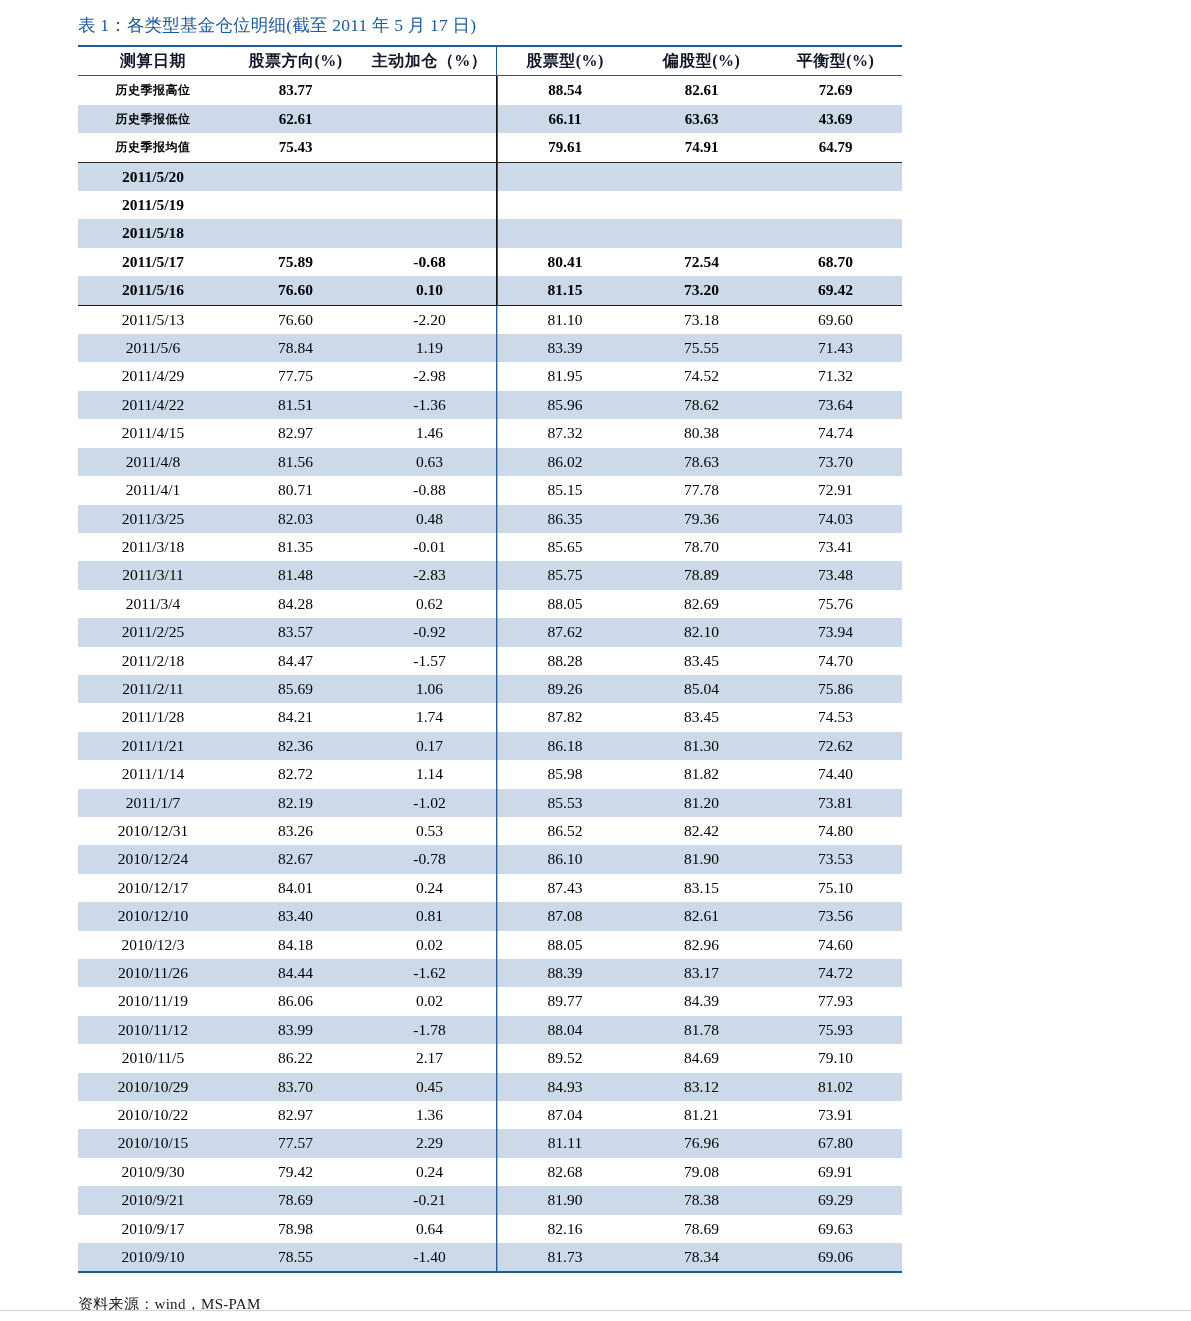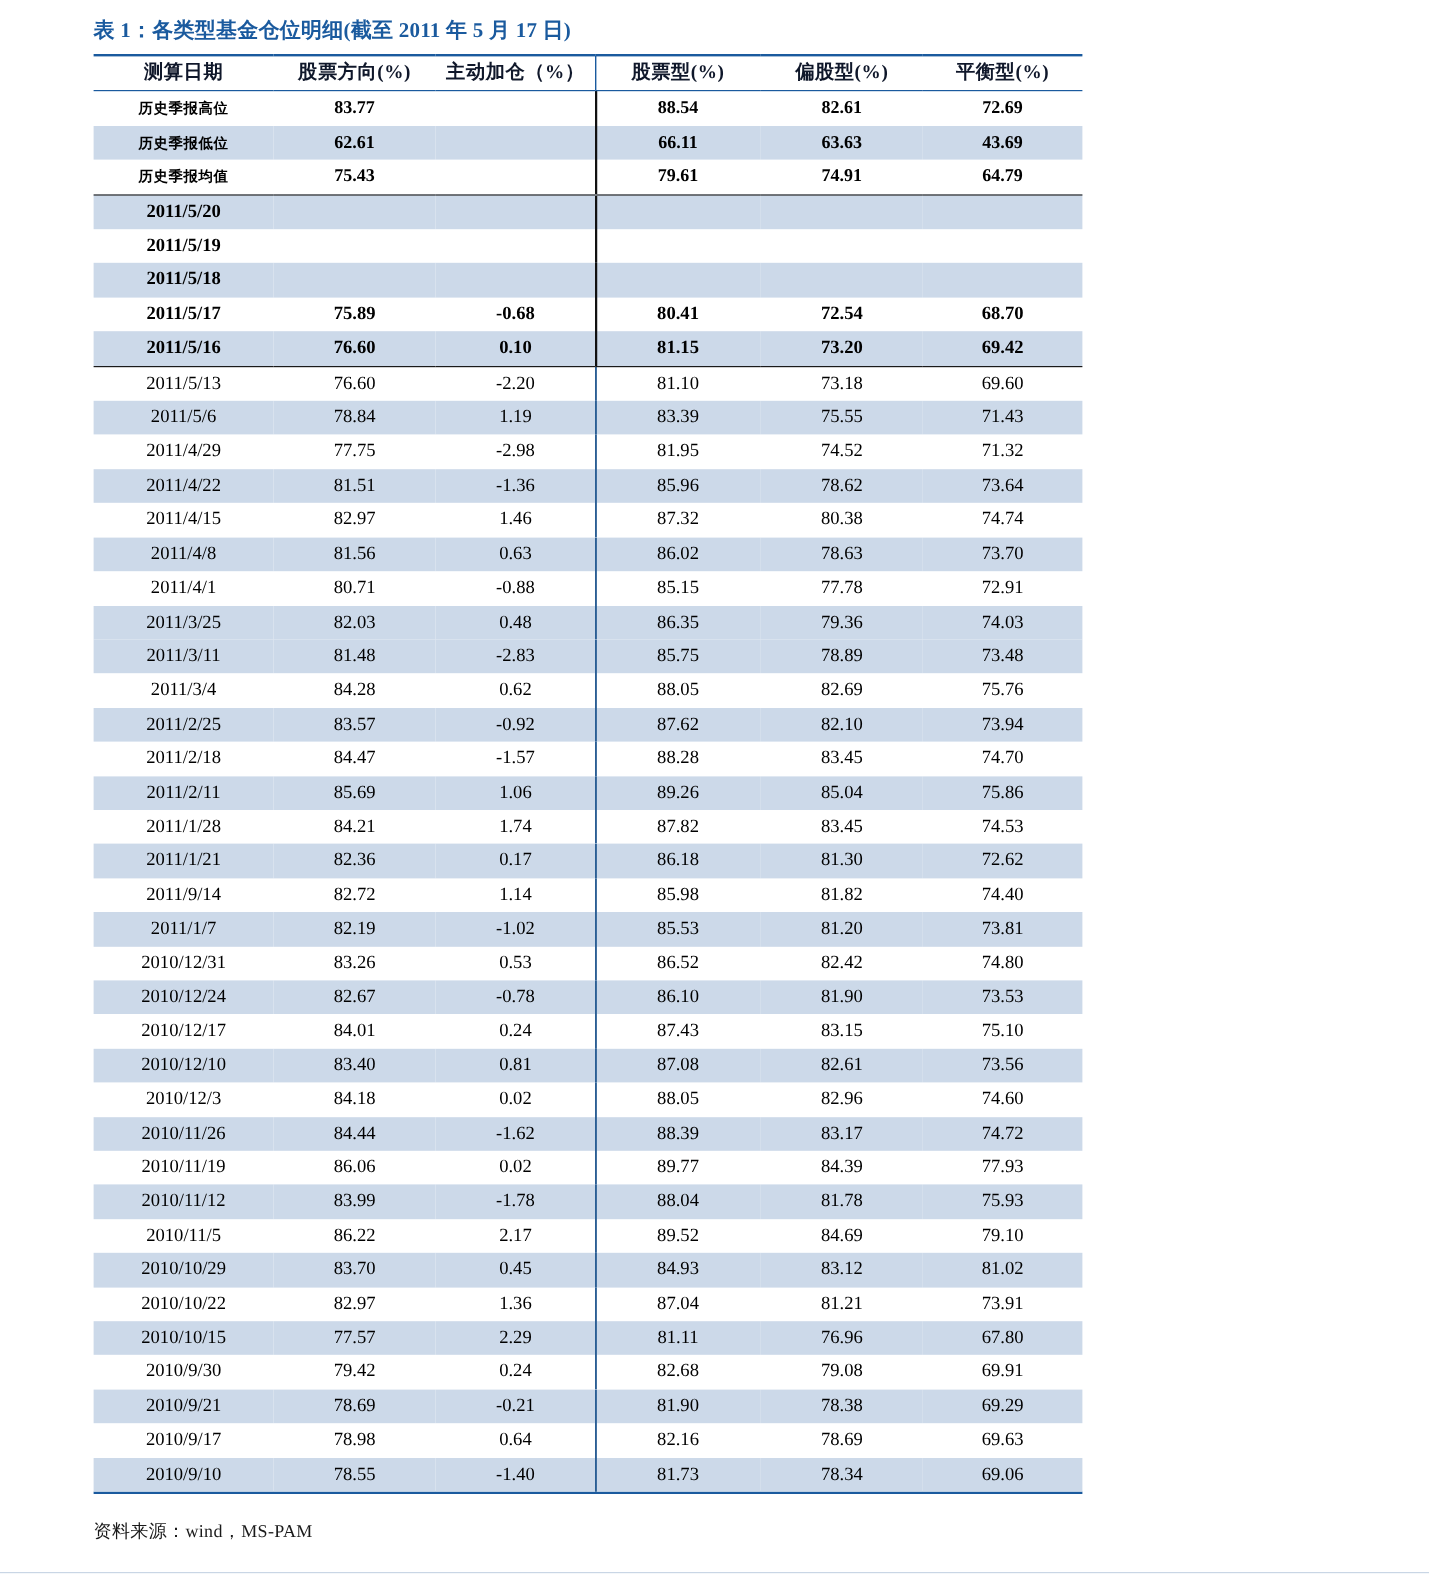"表 1：各类型基金仓位明细(截至 2011 年 5" .title { font-weight: bold -> normal }
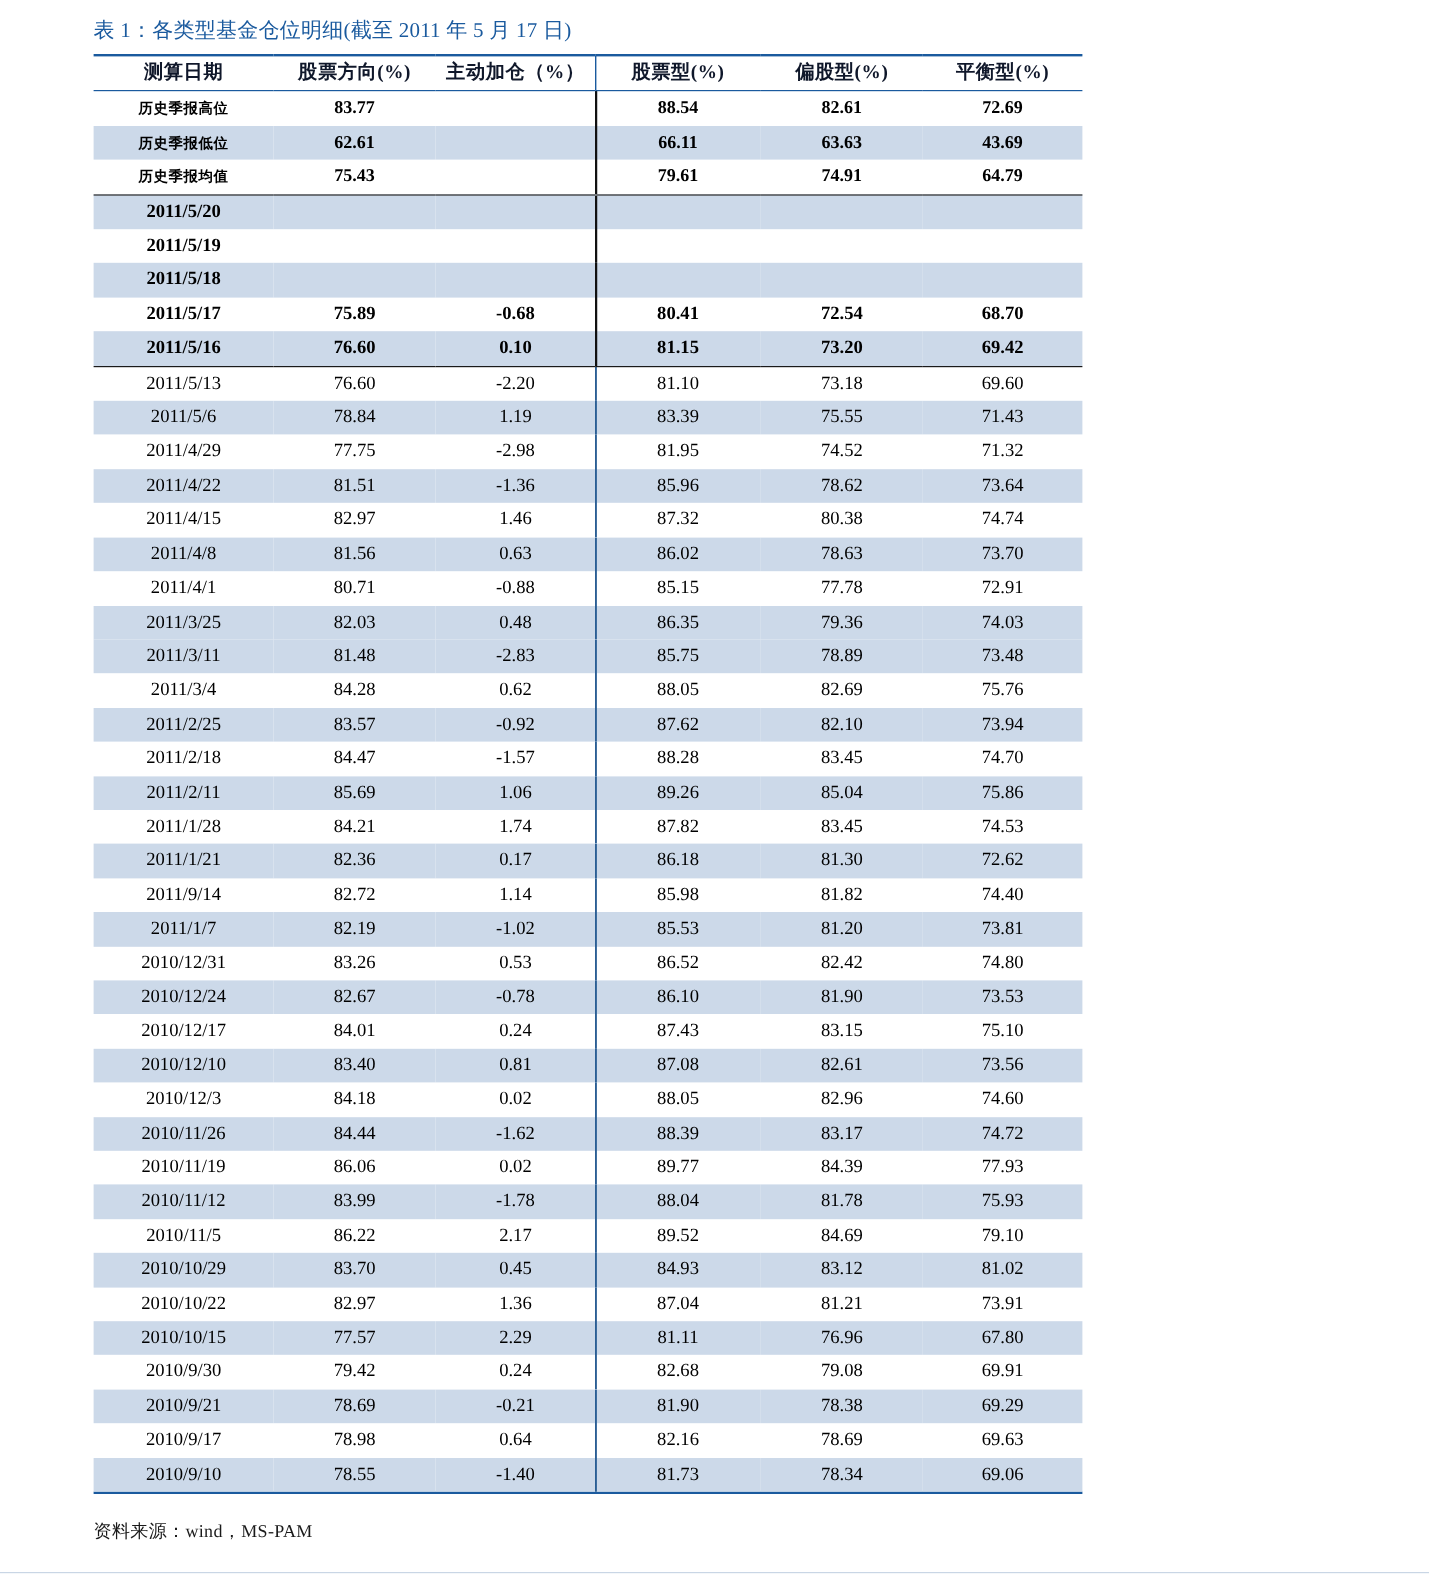"2011/3/18" tr { html: none -> <tr> <td>2011/3/18</td> <td>81.35</td> <td>-0.01</td> <td>85.65</td> <td>78.70</td> <td>73.41</td> </tr> }
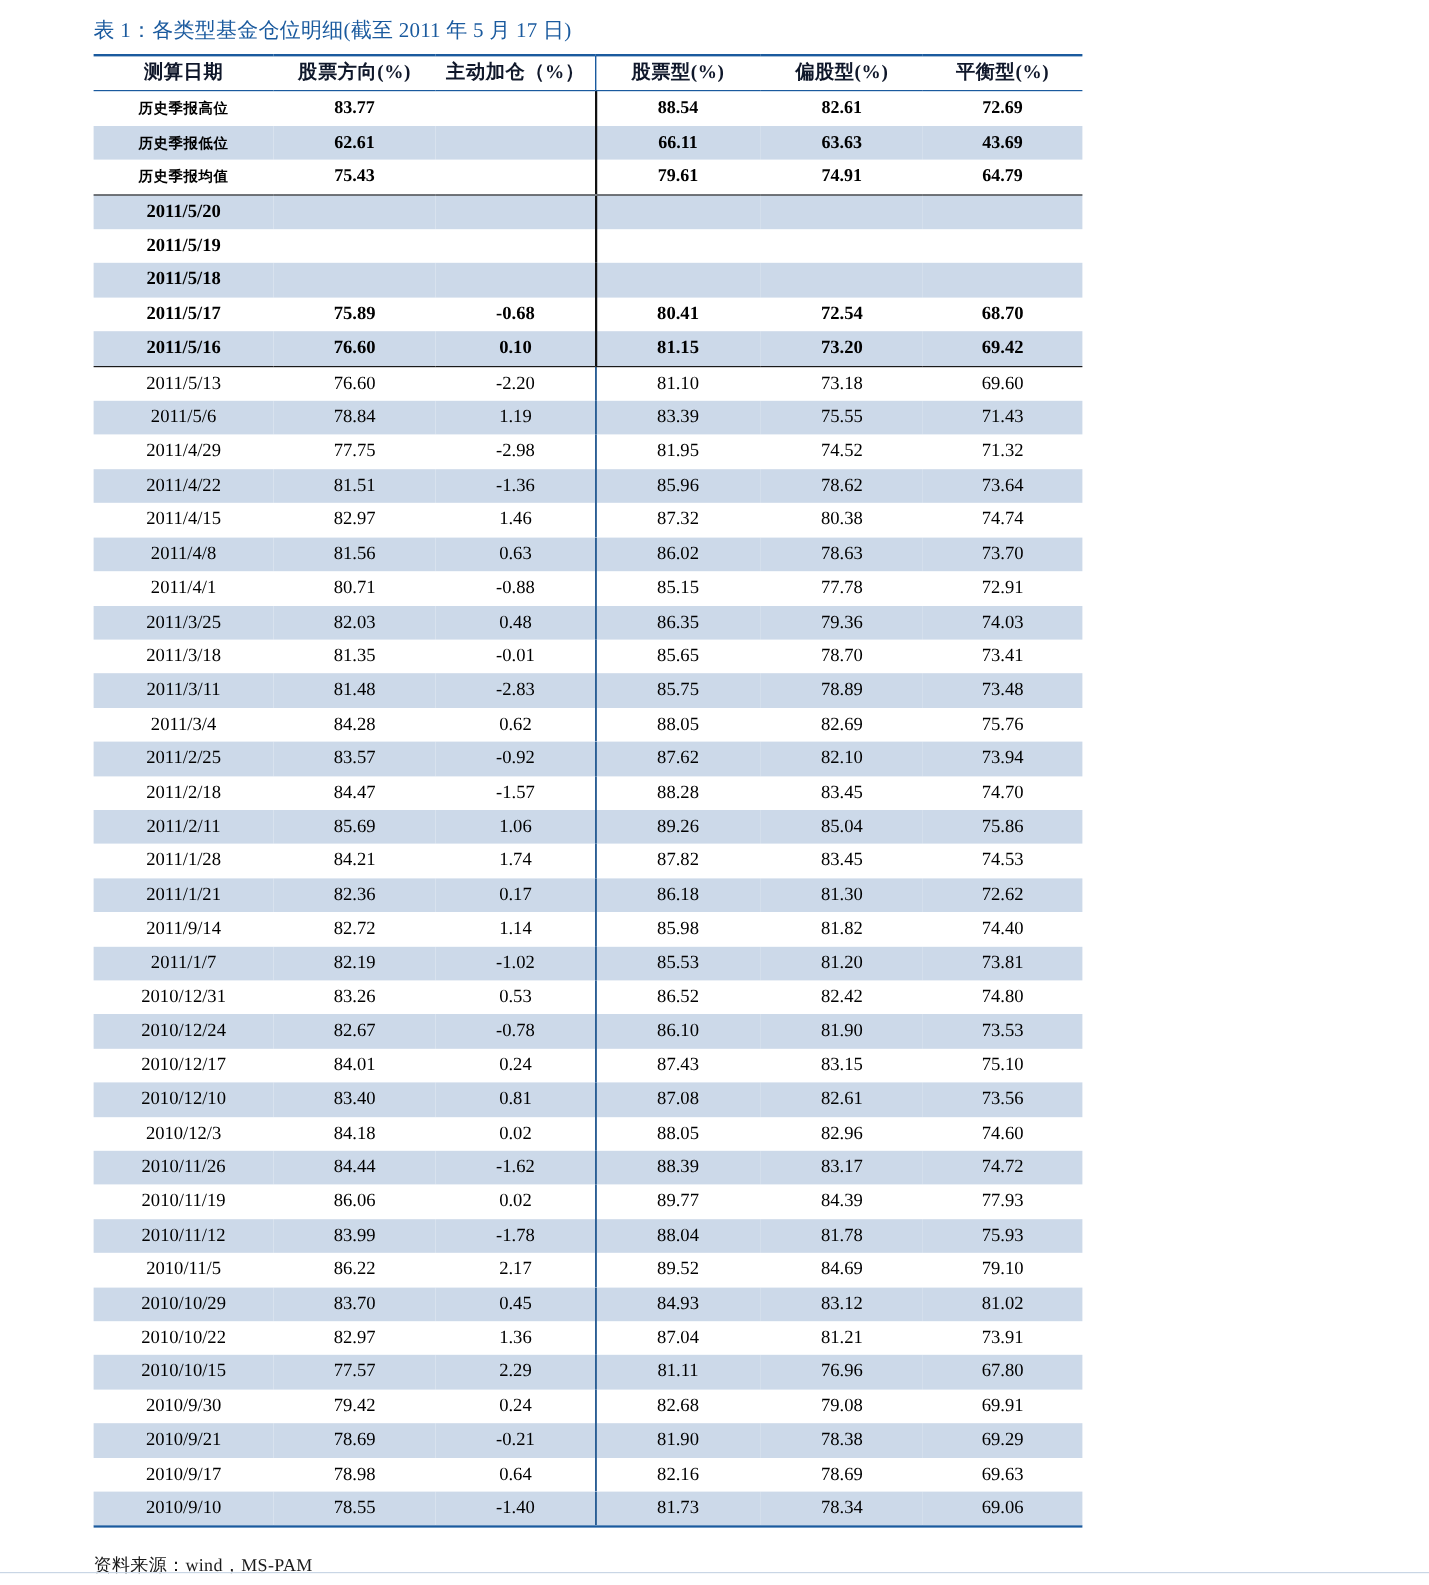"2011/9/14" td { text: 2011/9/14 -> 2011/1/14 }
